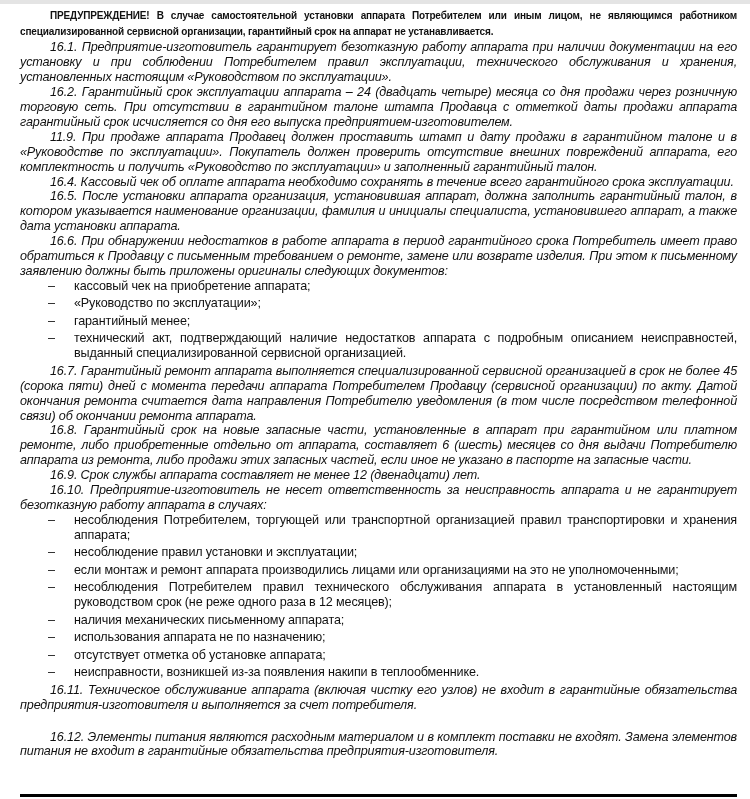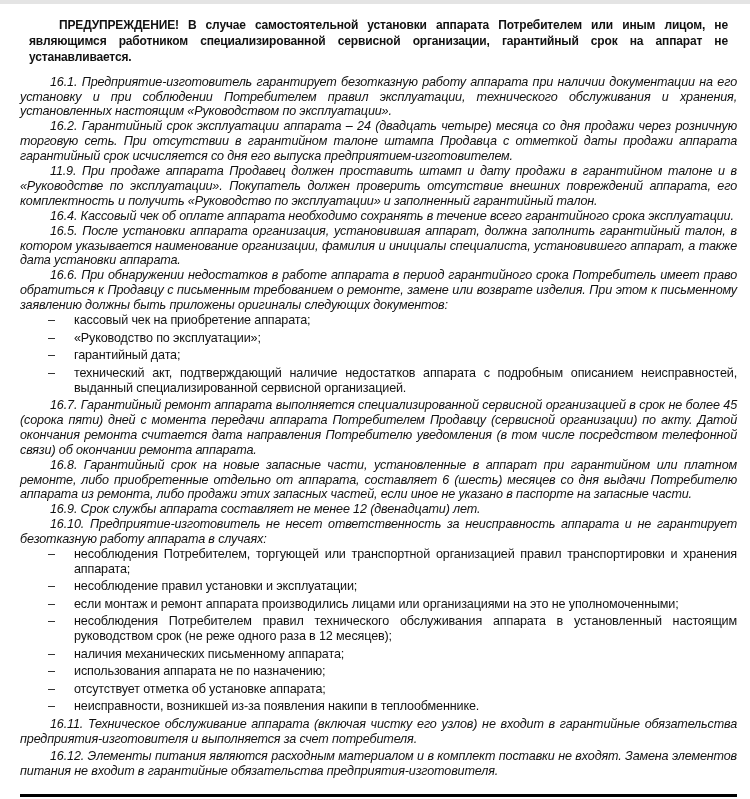"ПРЕДУПРЕЖДЕНИЕ! В случае самостоятельной" .warning { font-size: 12px -> 10px; margin: 9px -> 0 }
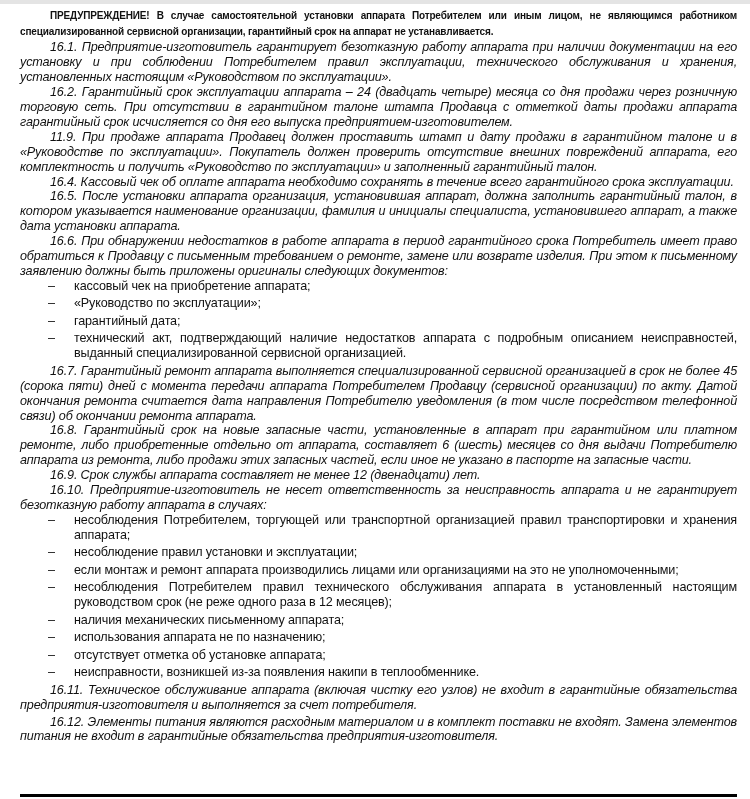"гарантийный дата;" span { text: дата -> менее }
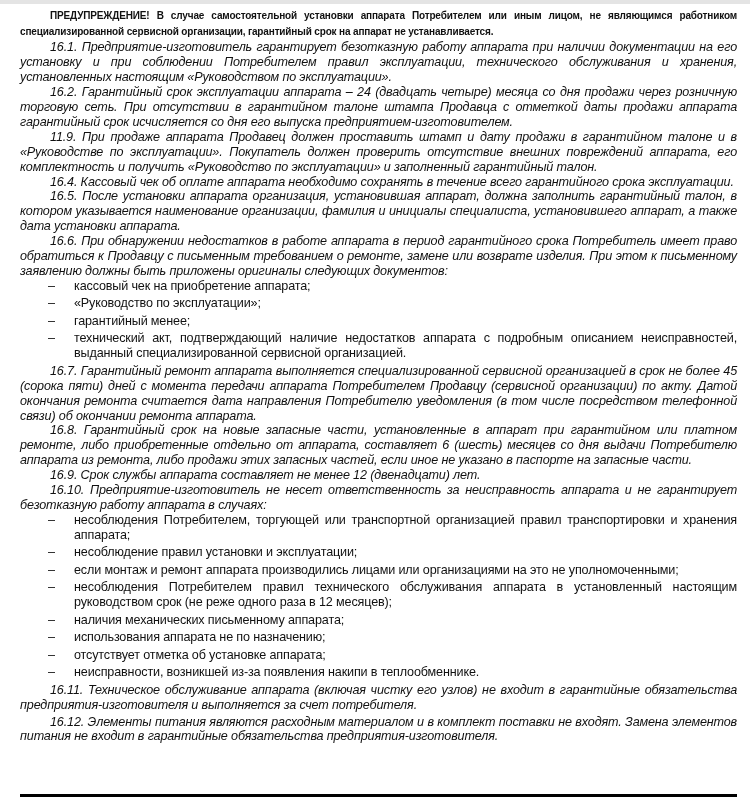"16.12. Элементы питания являются" .para.last-spaced { margin-top: 2px -> 17px }
